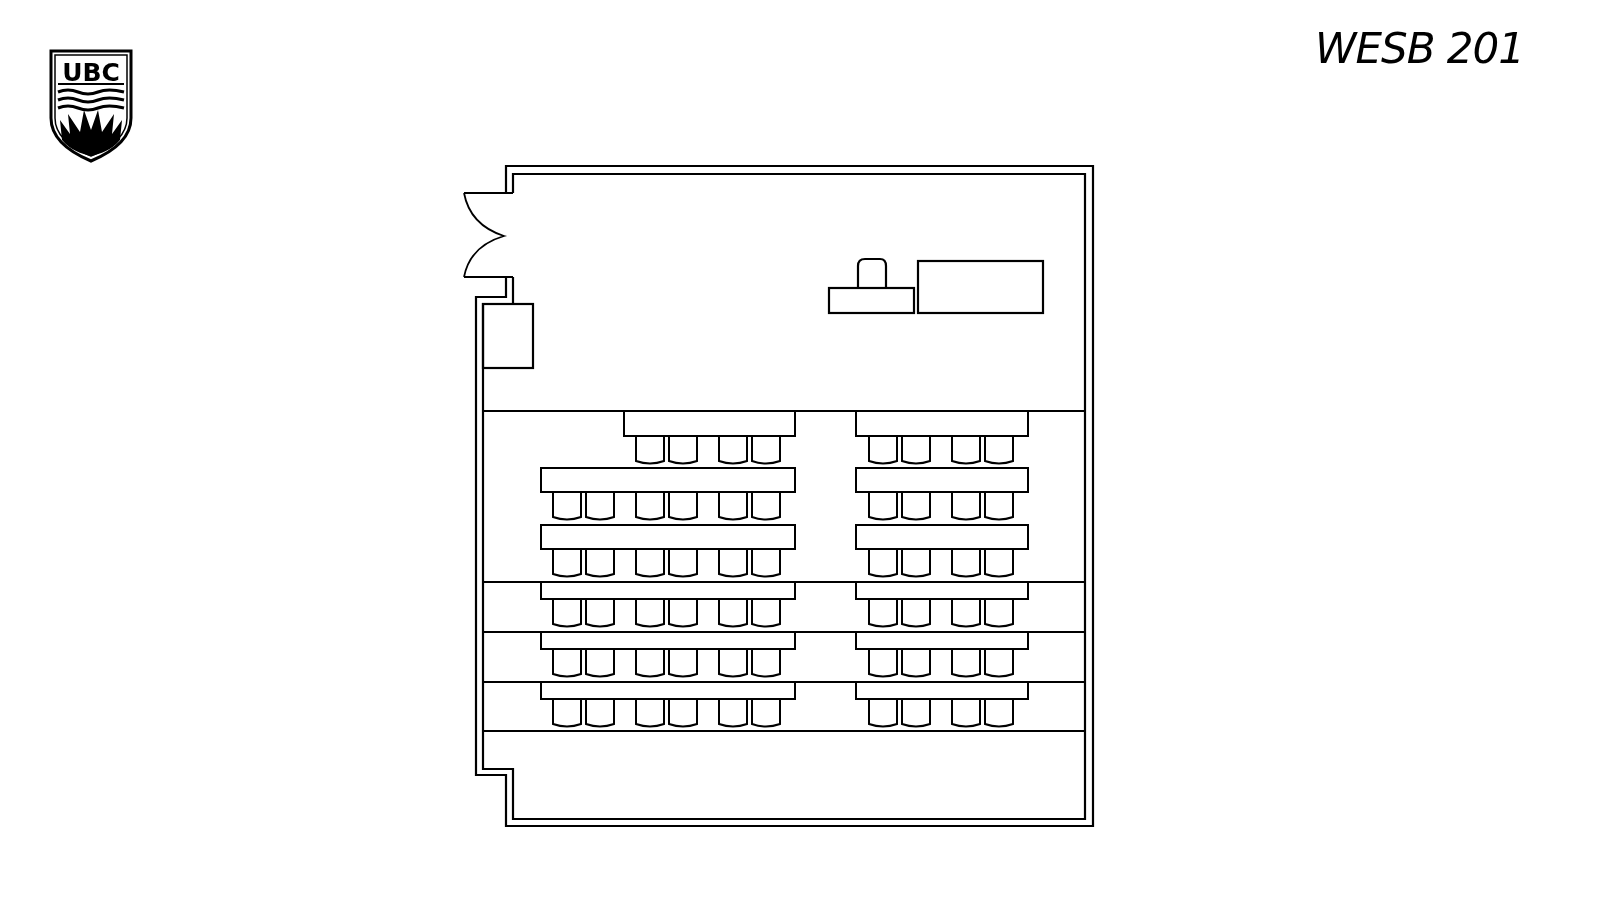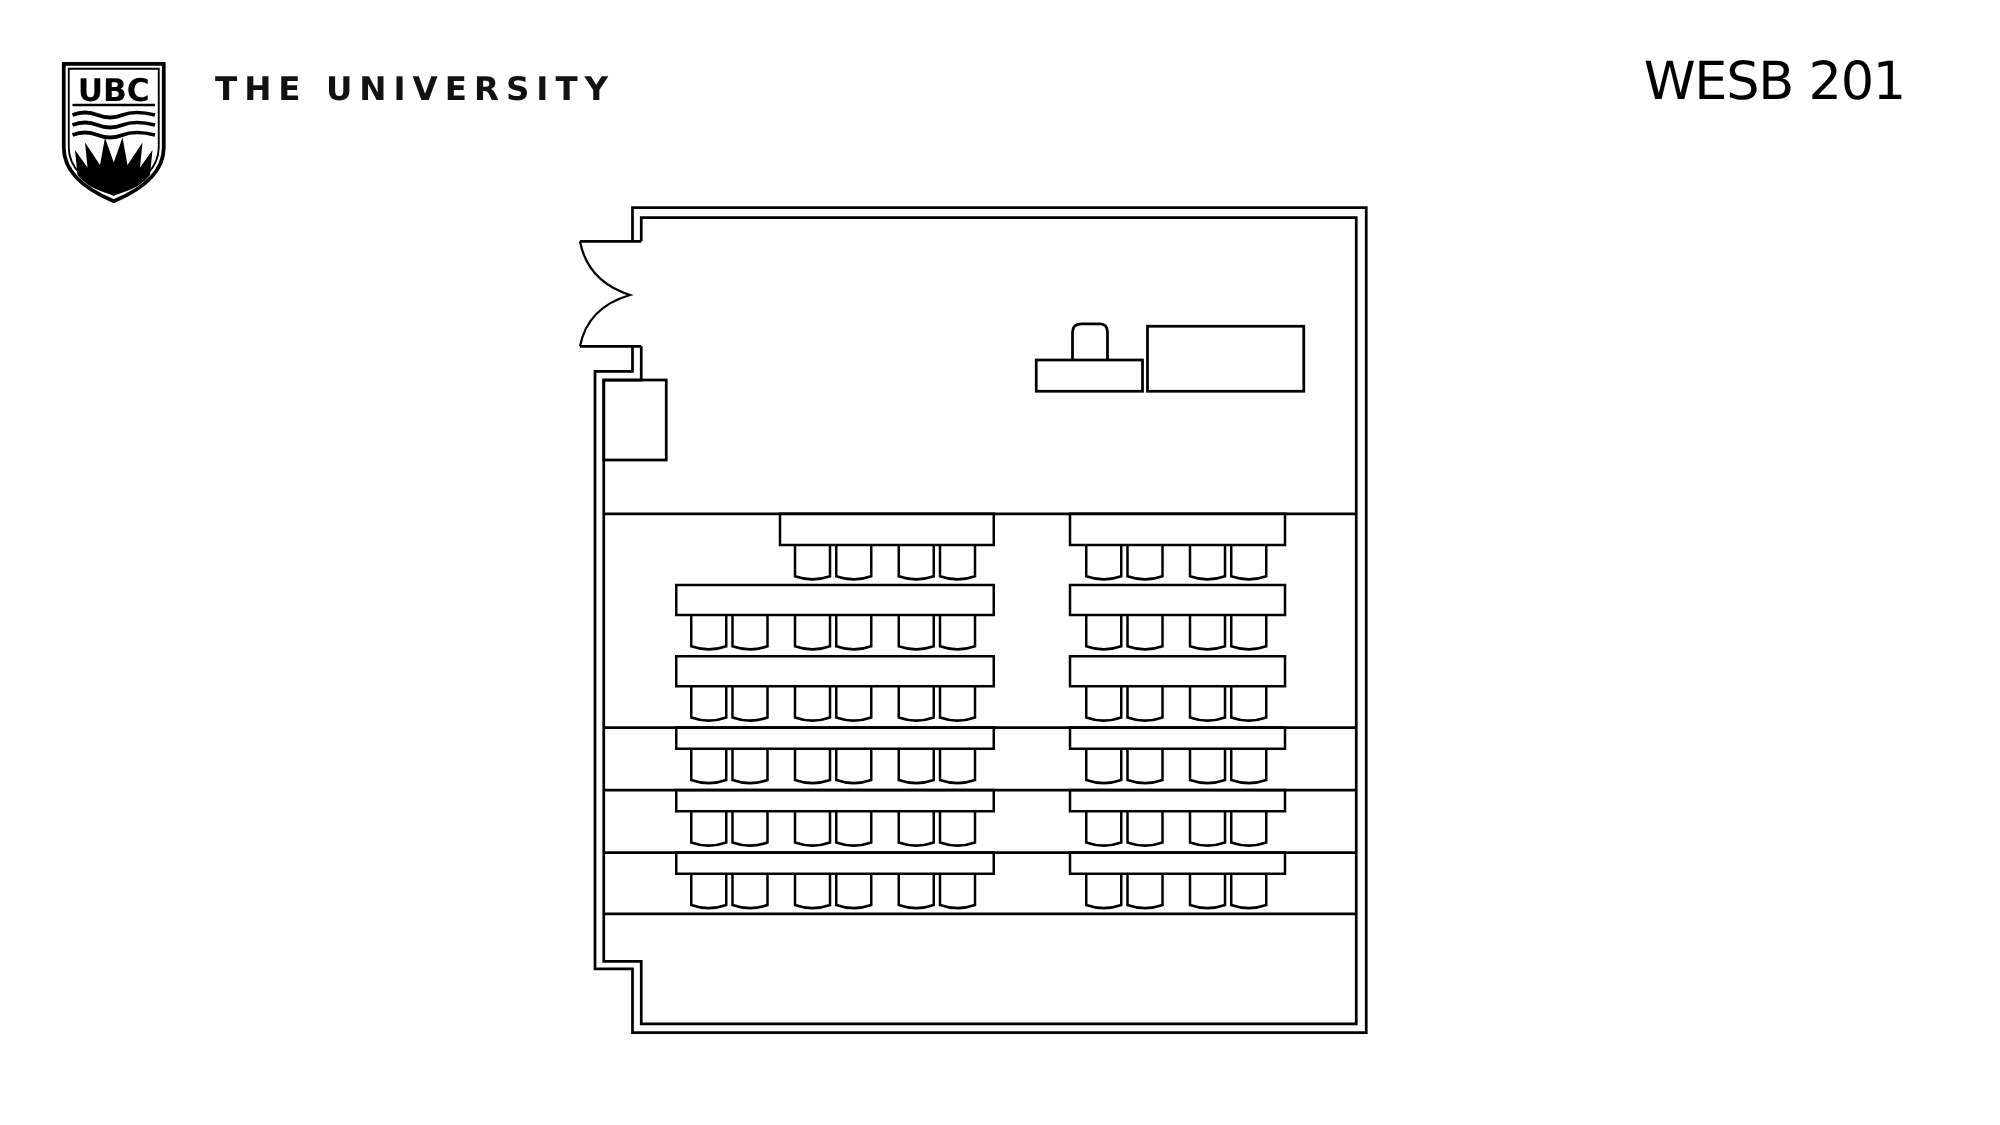"THE UNIVERSITY" div { html: <div>THE UNIVERSITY</div> -> none }
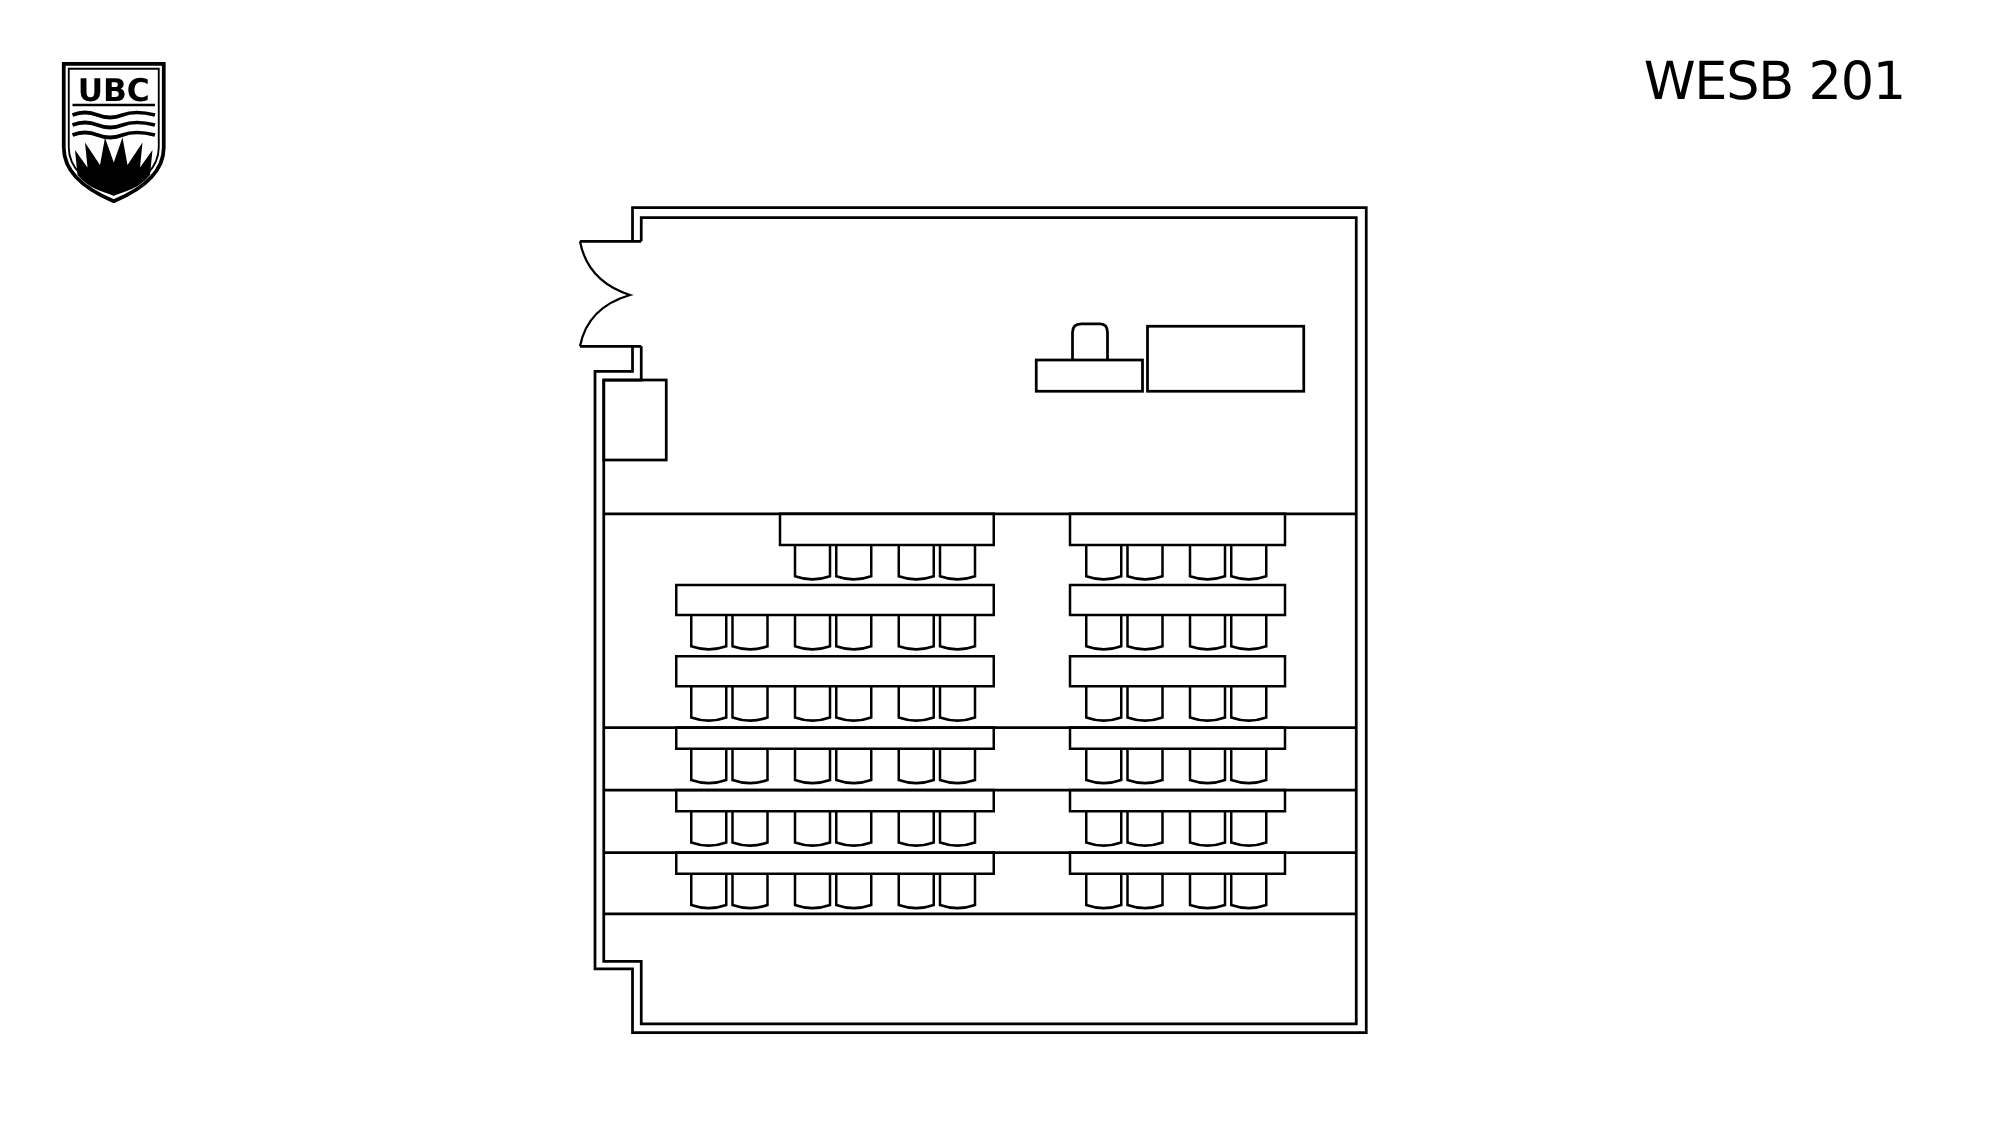"WESB 201" .room-title { font-style: none -> italic; top: 40px -> 24px }
